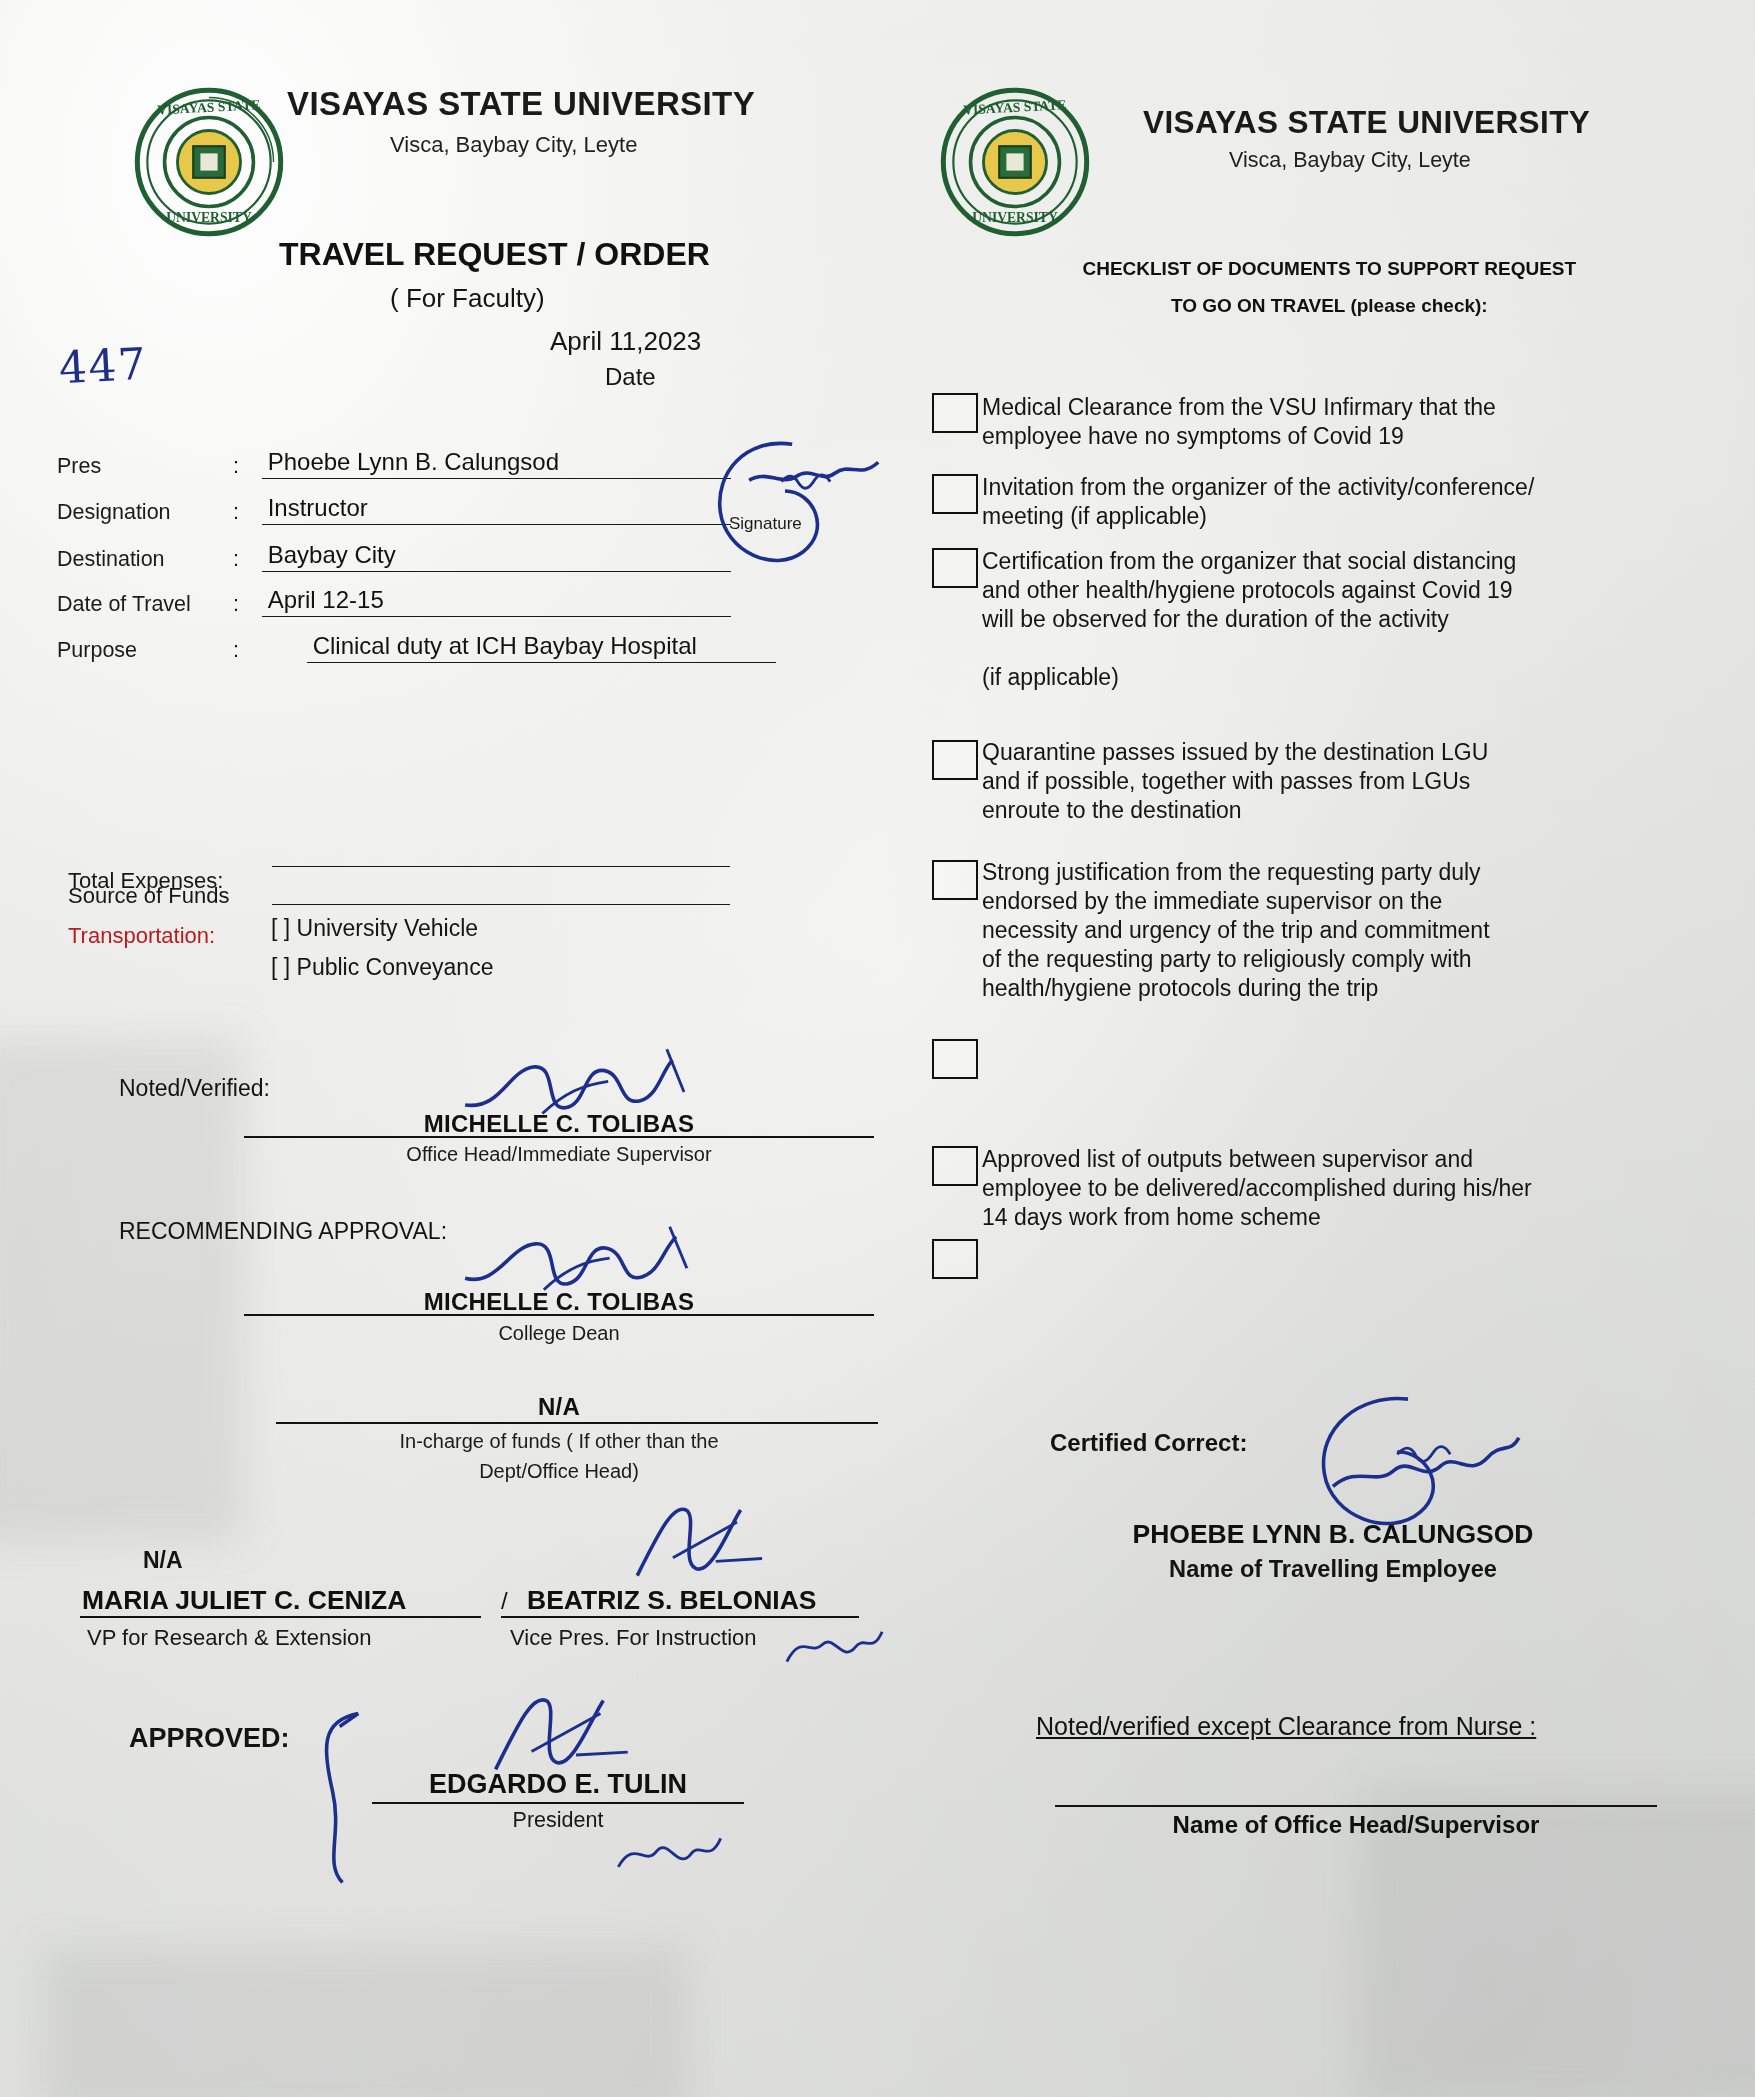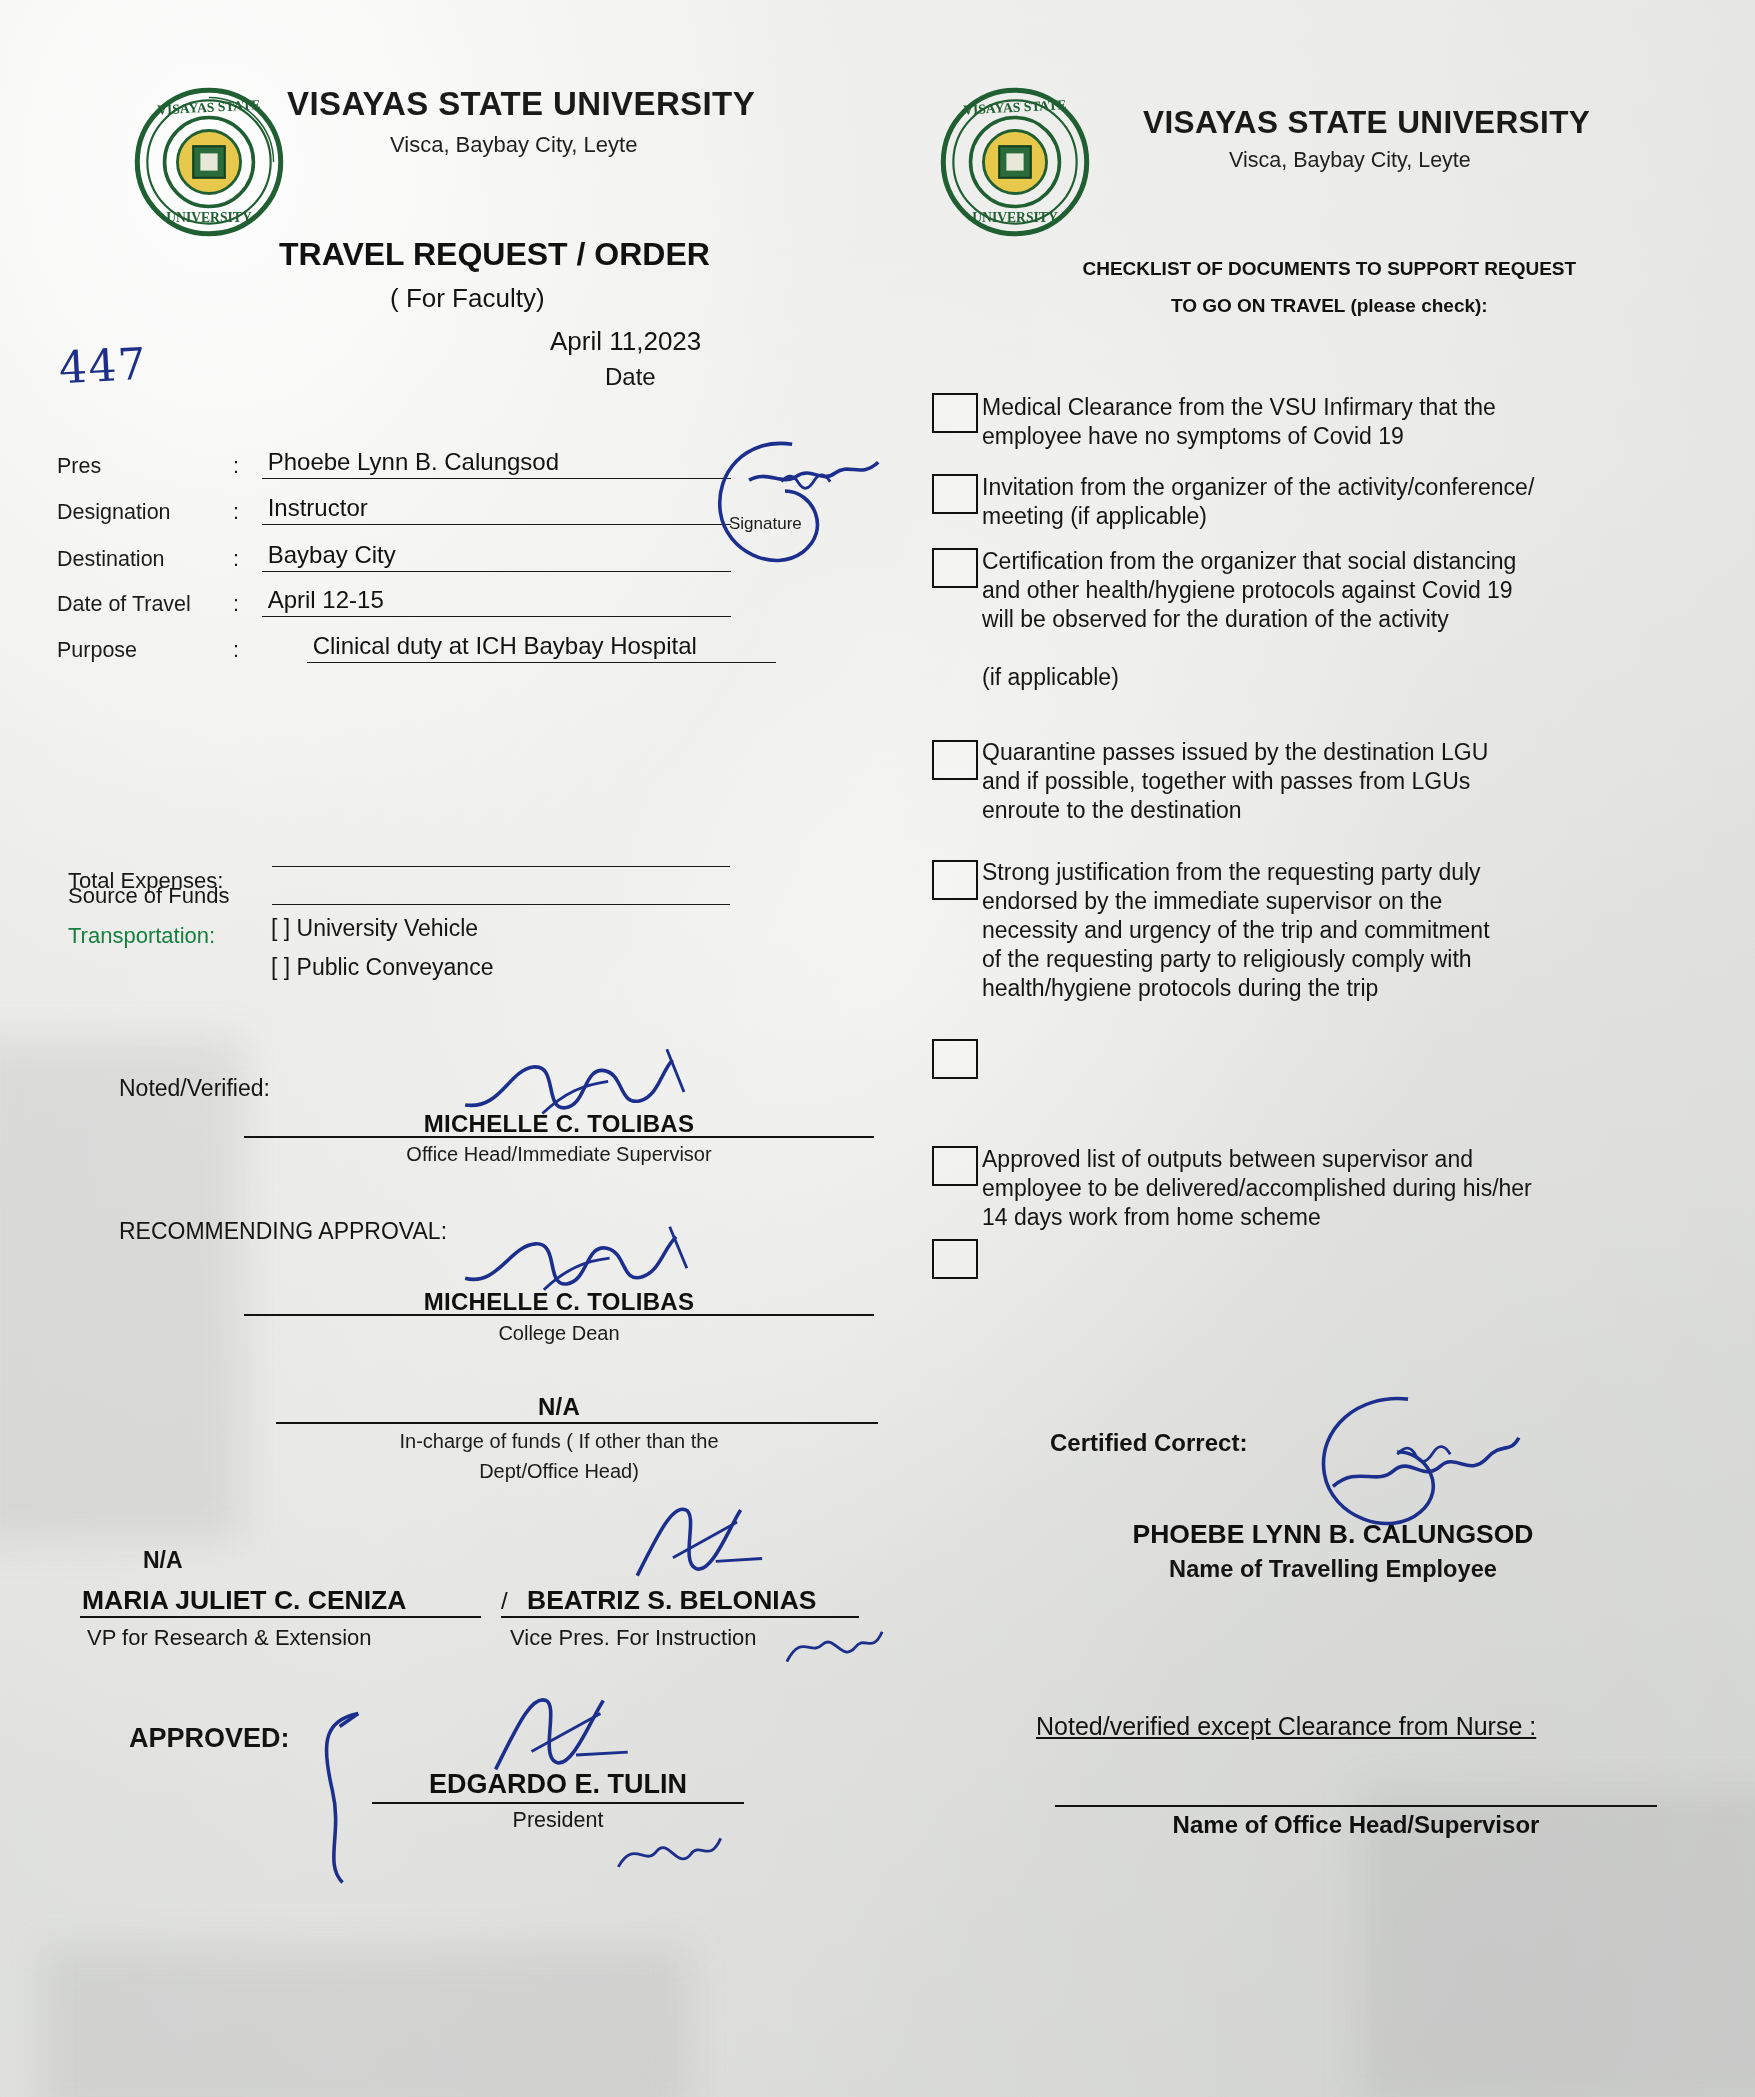"Transportation:" div { color: #15803d -> #b91c1c }
